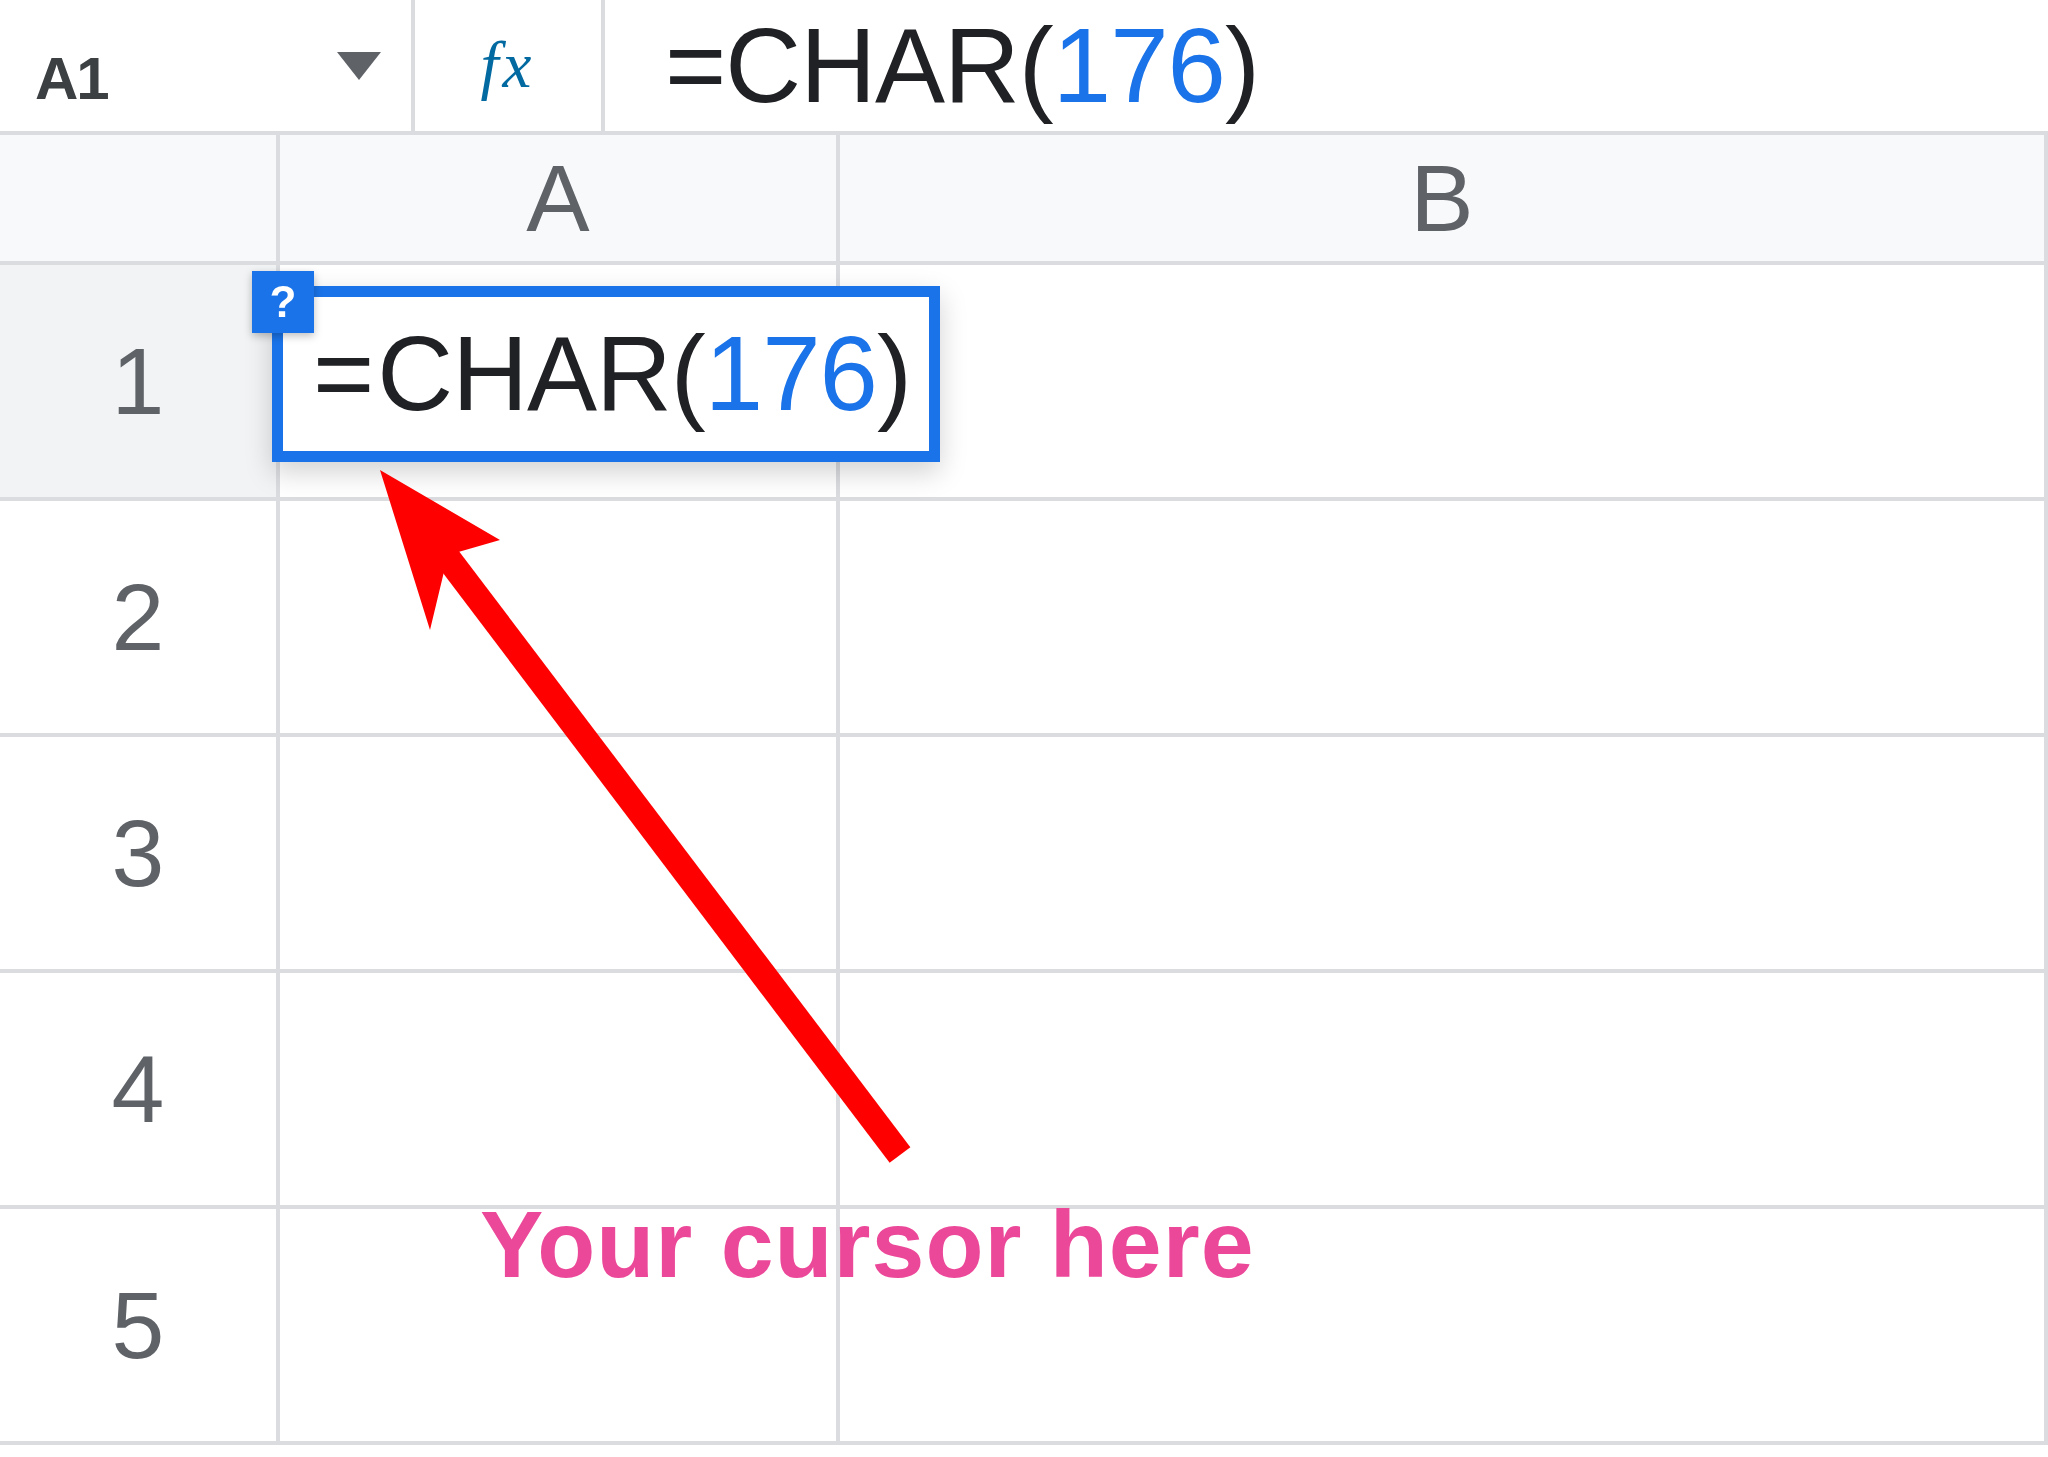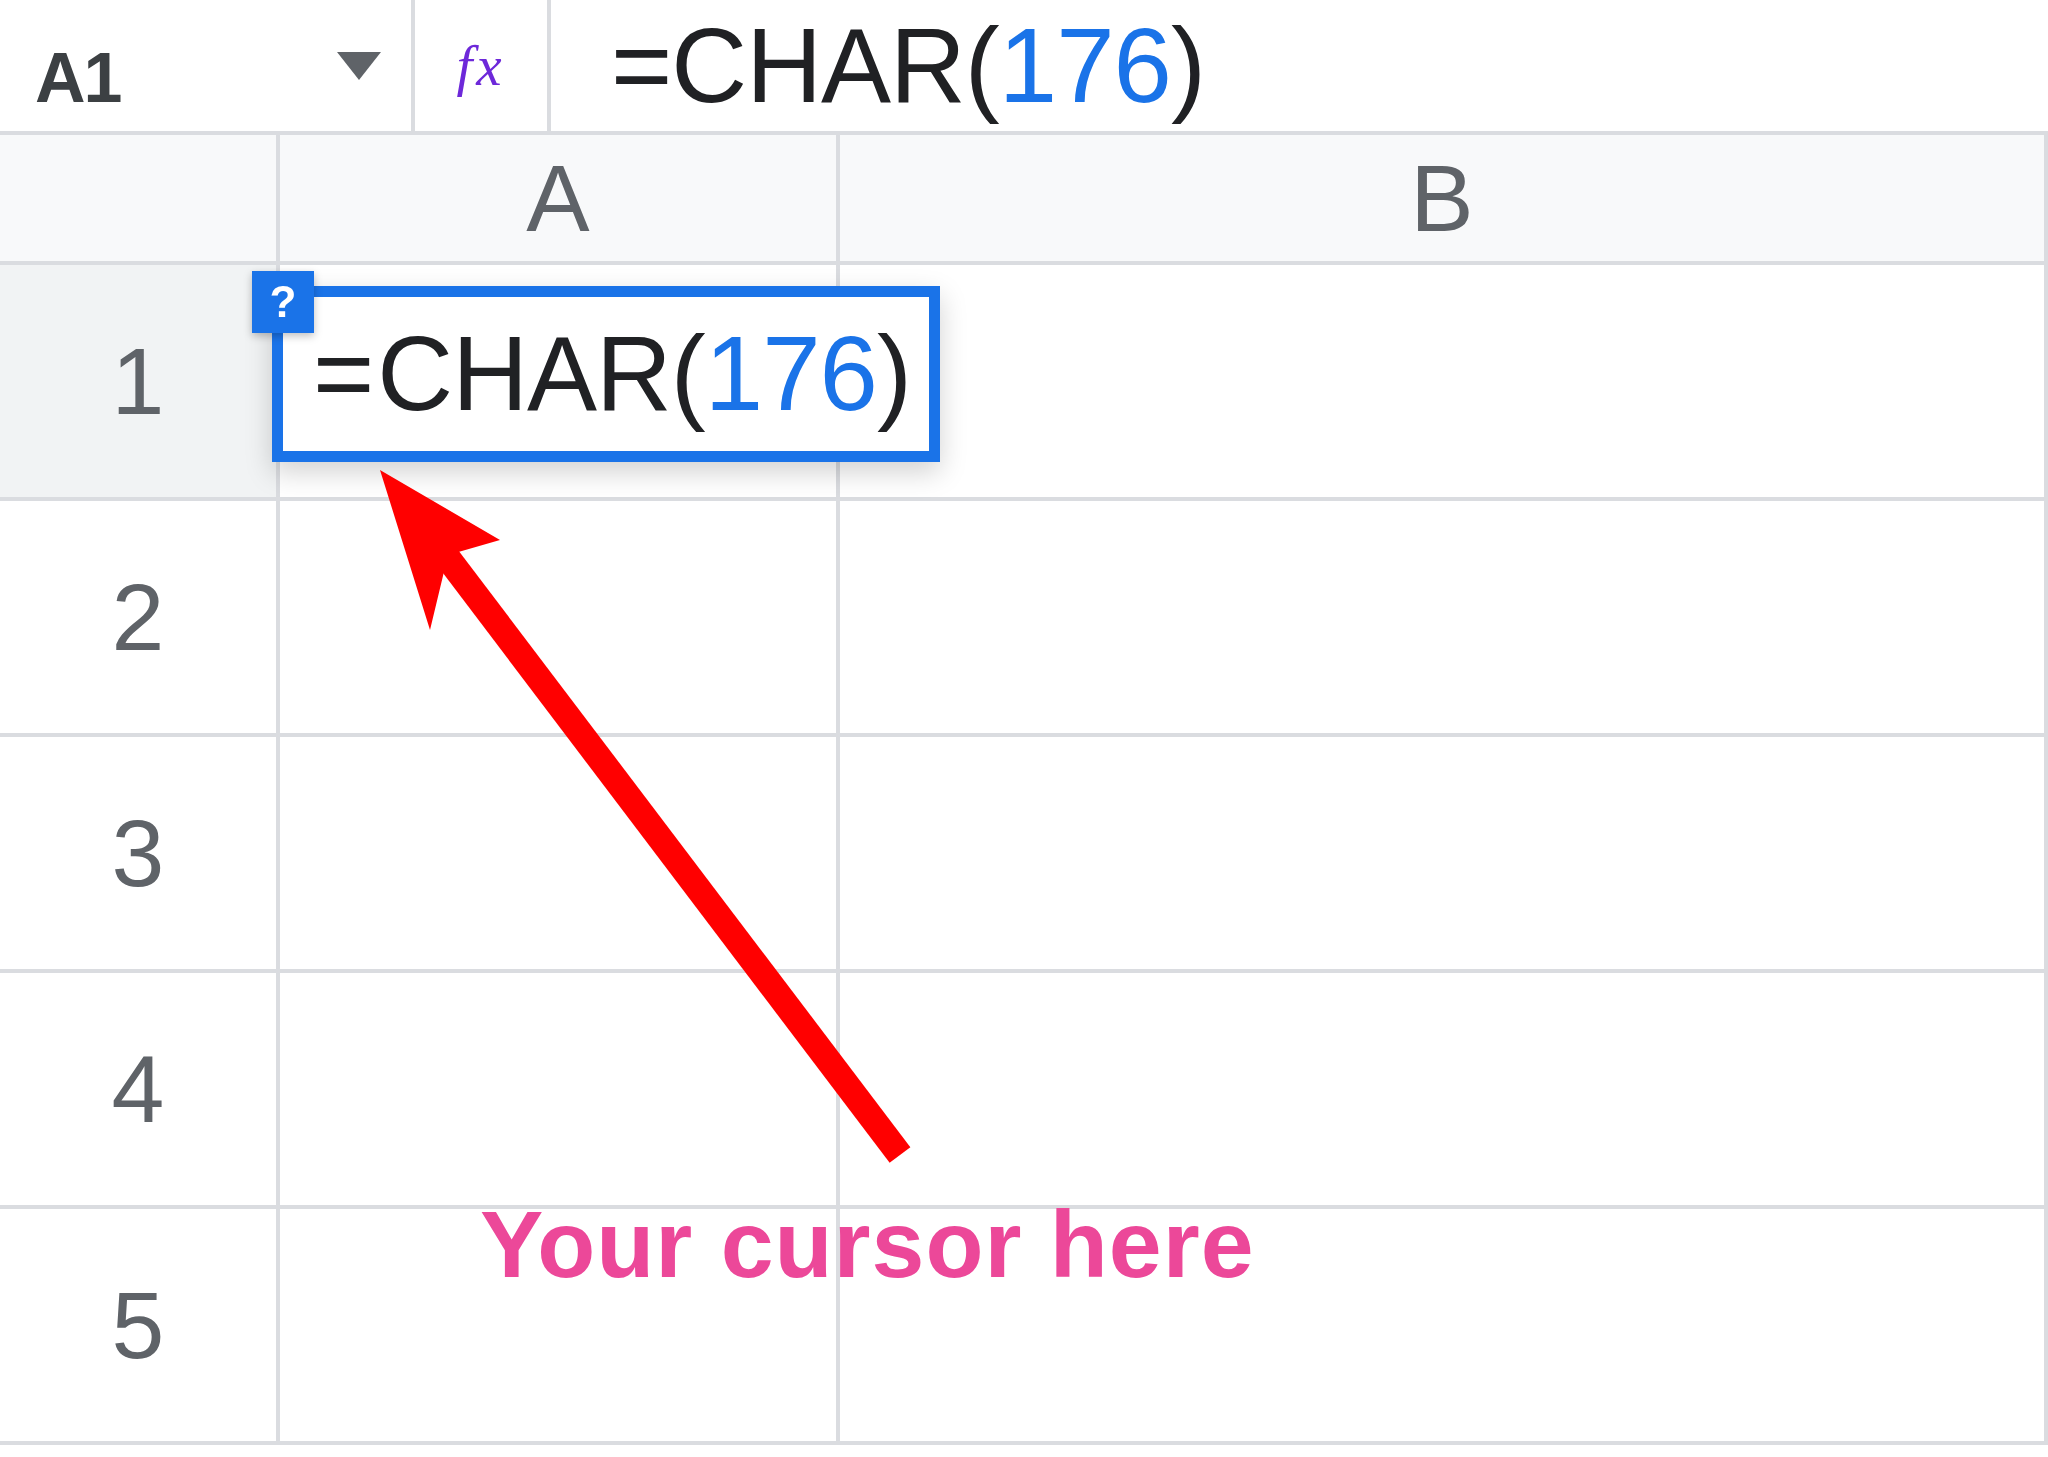"A1" .name-box-value { font-size: 70px -> 60px }
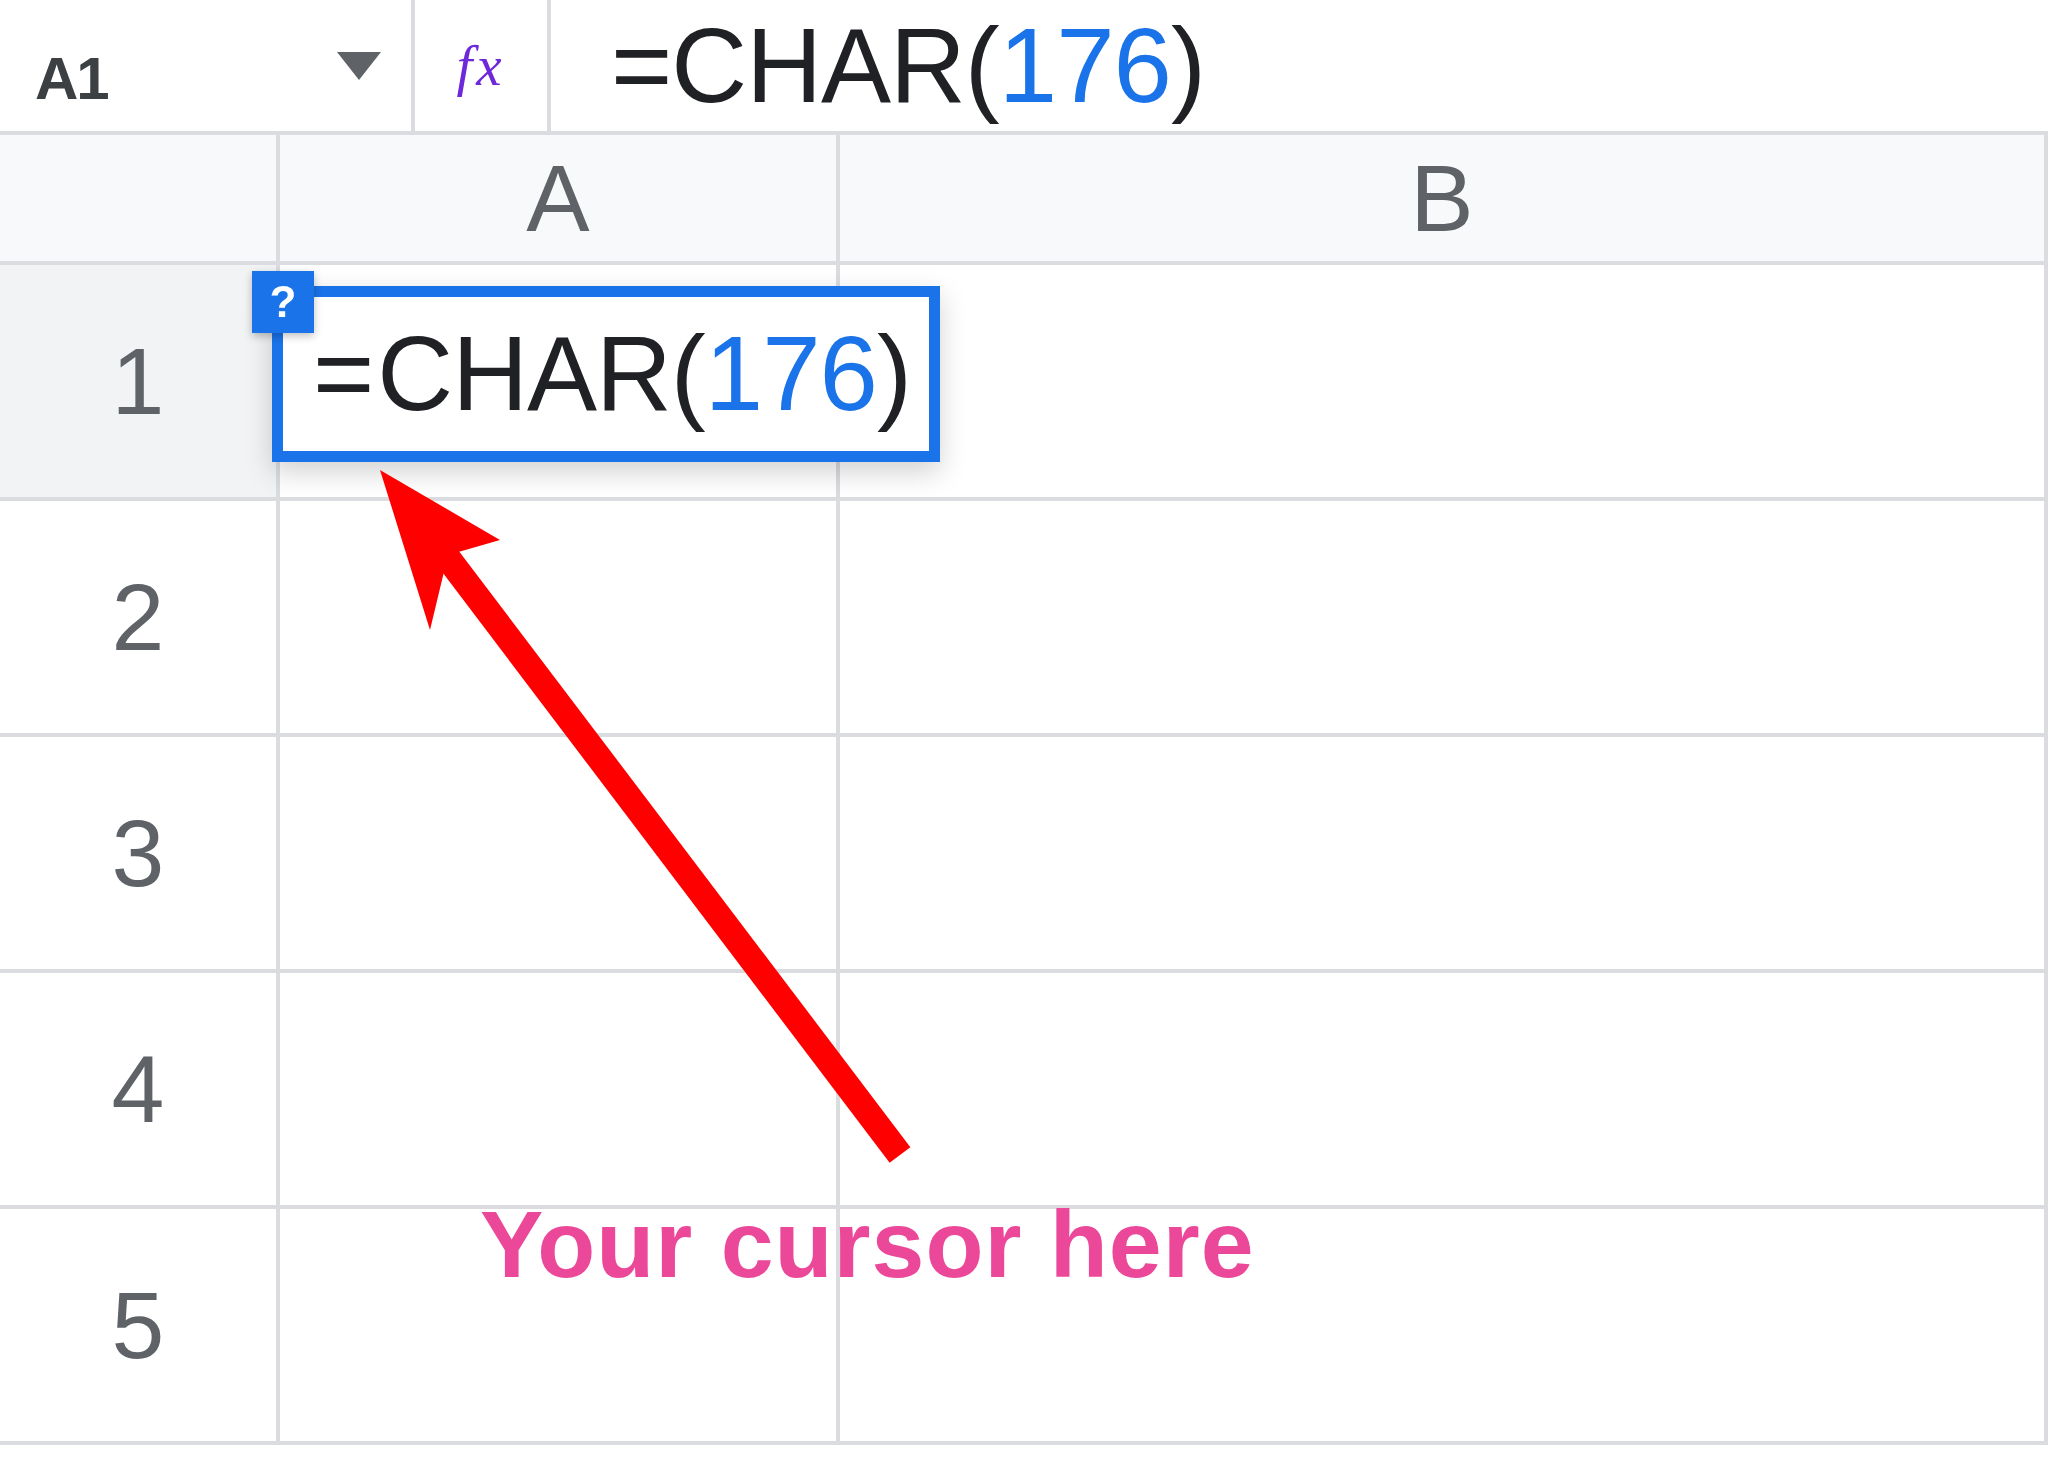"fx" .fx-label { color: #6d28d9 -> #0369a1; font-size: 57px -> 65px; width: 136px -> 190px }
